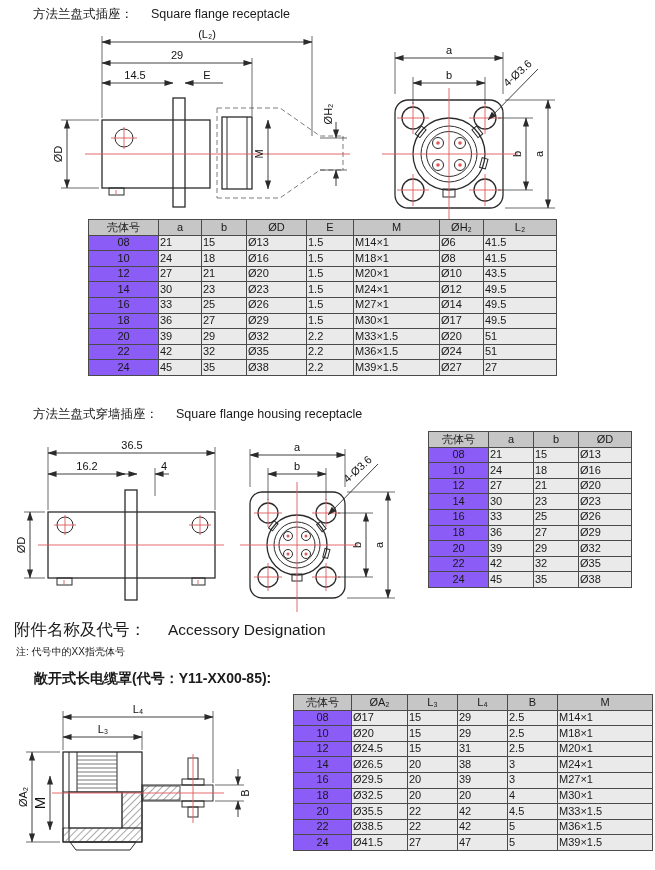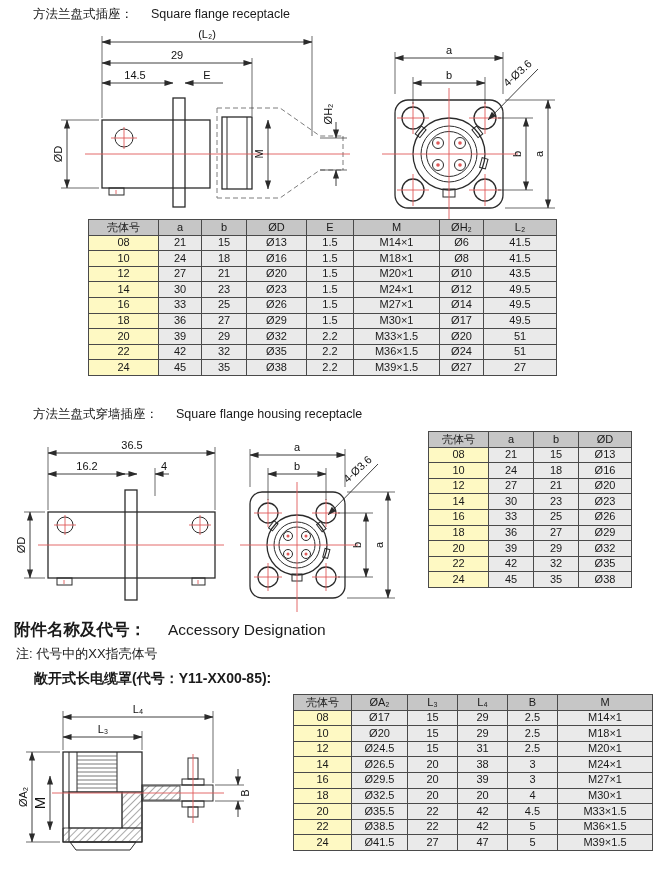"壳体号" table { text-align: center -> none }
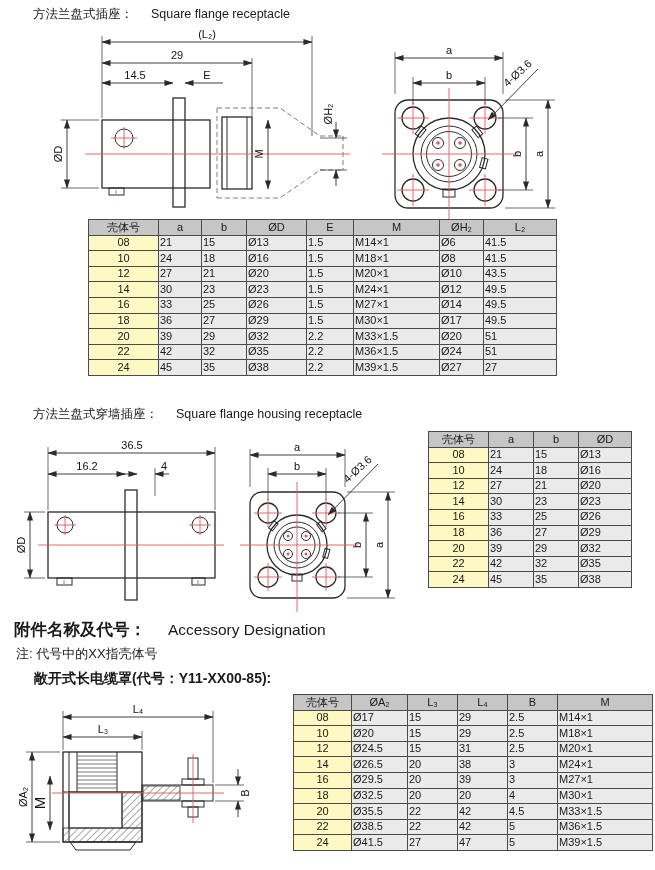"08" tbody th { background: #fef9c3 -> #8b5cf6 }
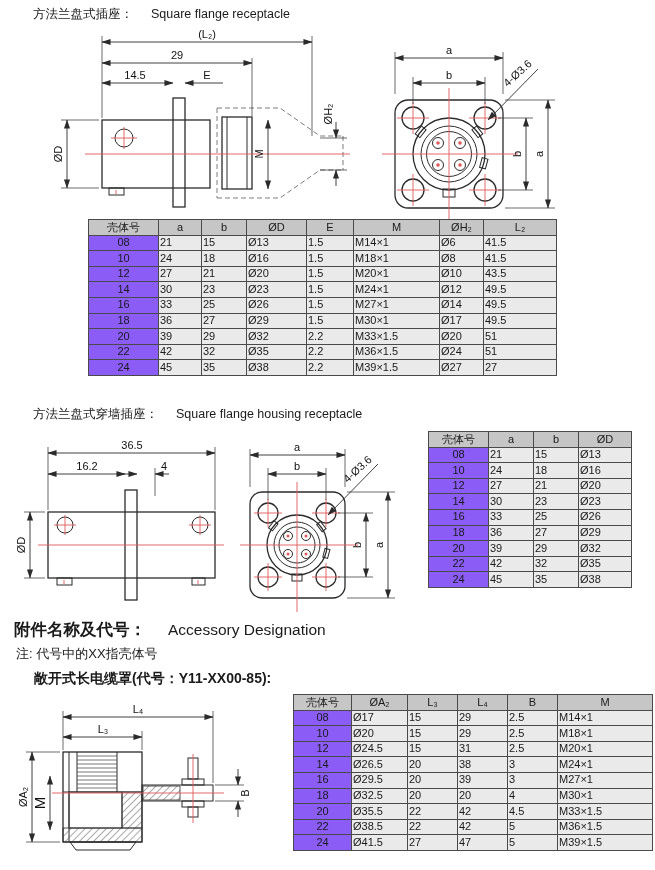"附件名称及代号：" .big-title .zh { font-weight: bold -> normal }
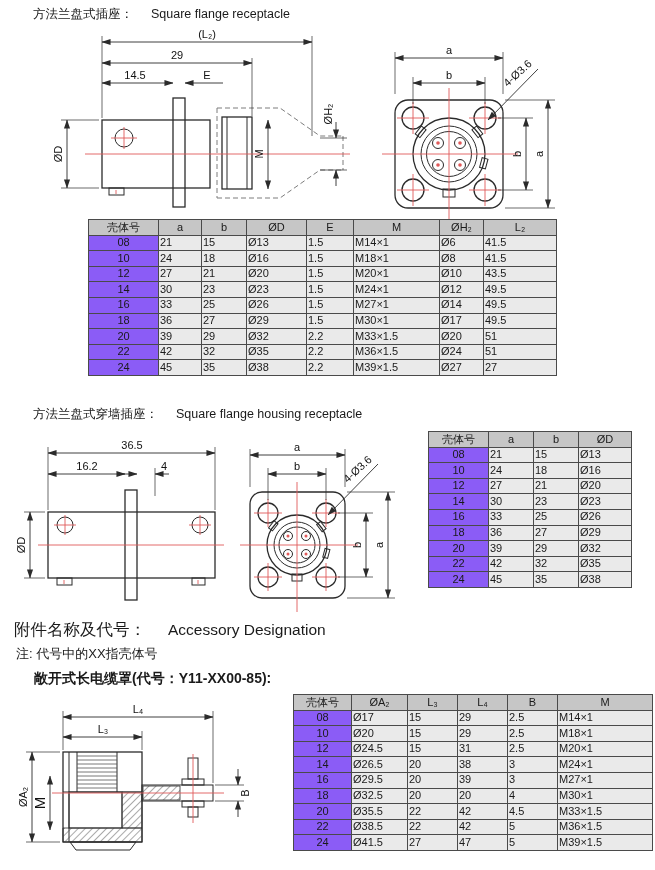"注: 代号中的XX指壳体号" .note { font-size: 13px -> 10px }
